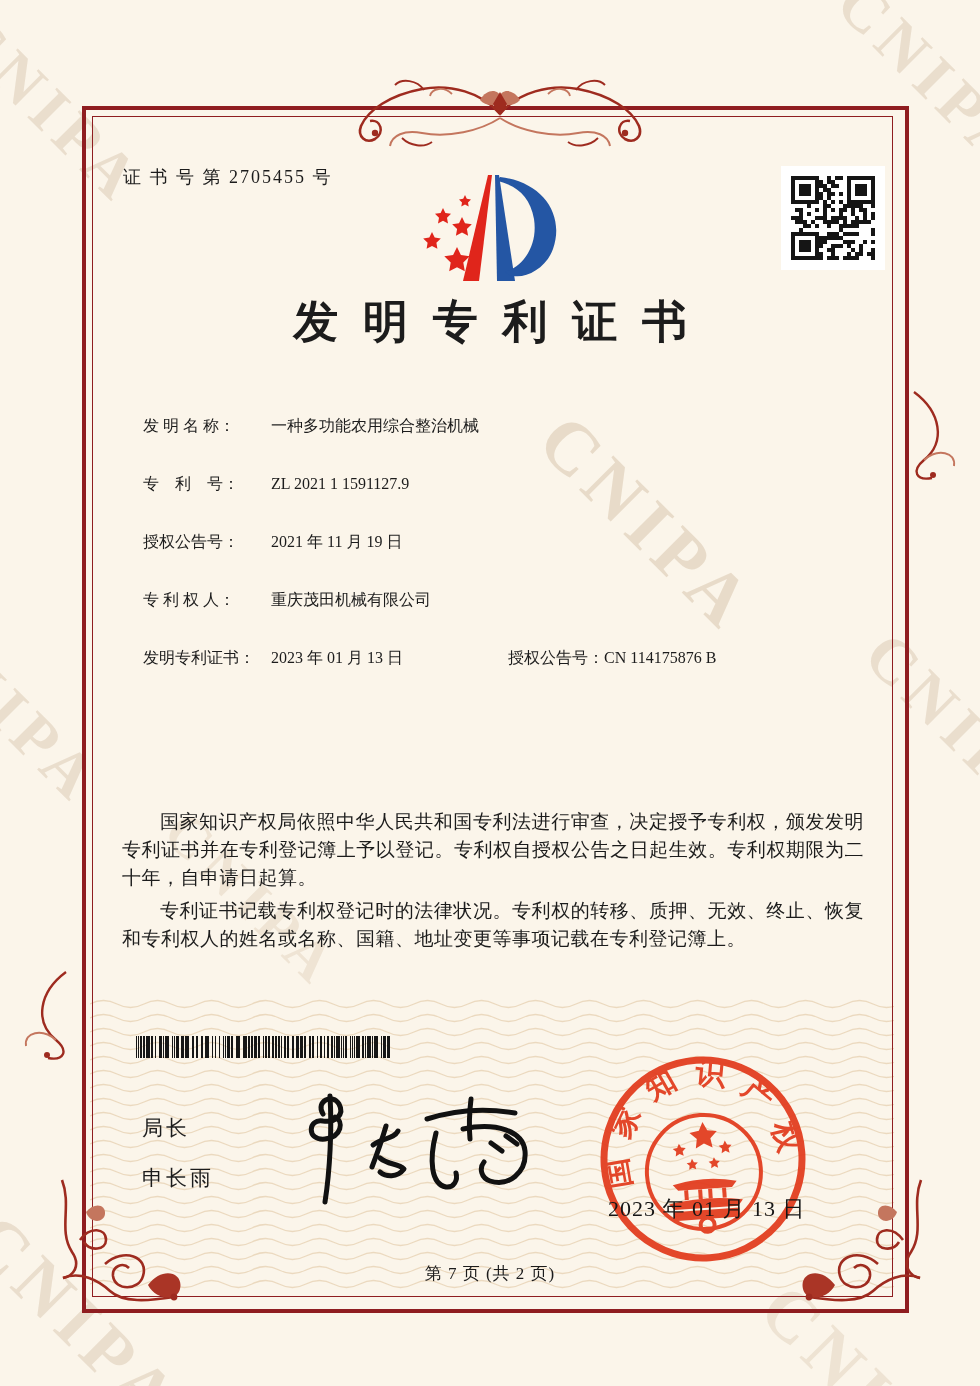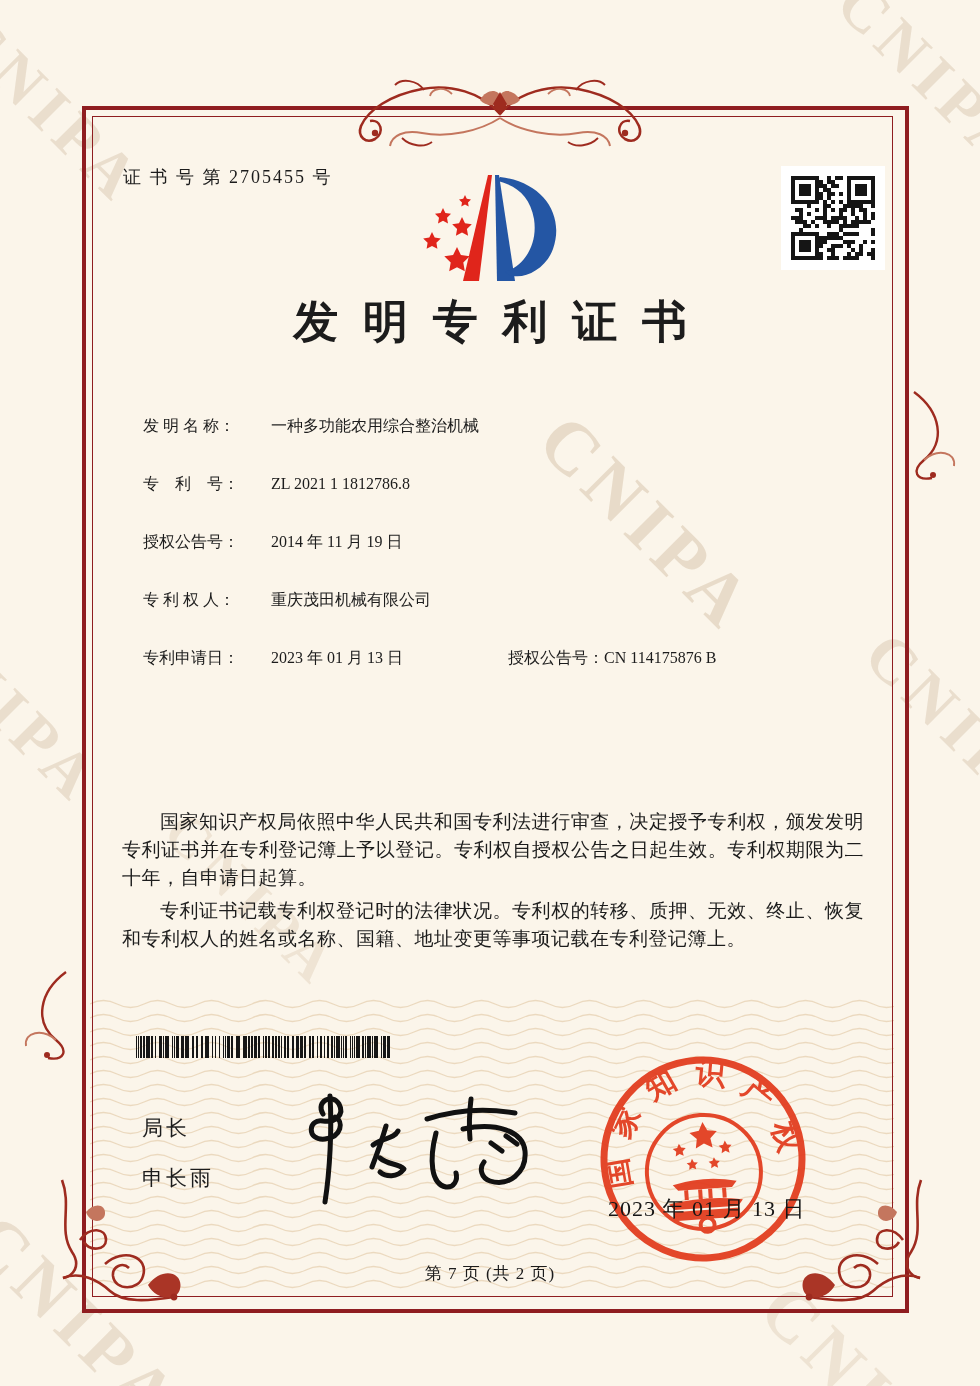"ZL 2021 1 1812786.8" span { text: 1812786.8 -> 1591127.9 }
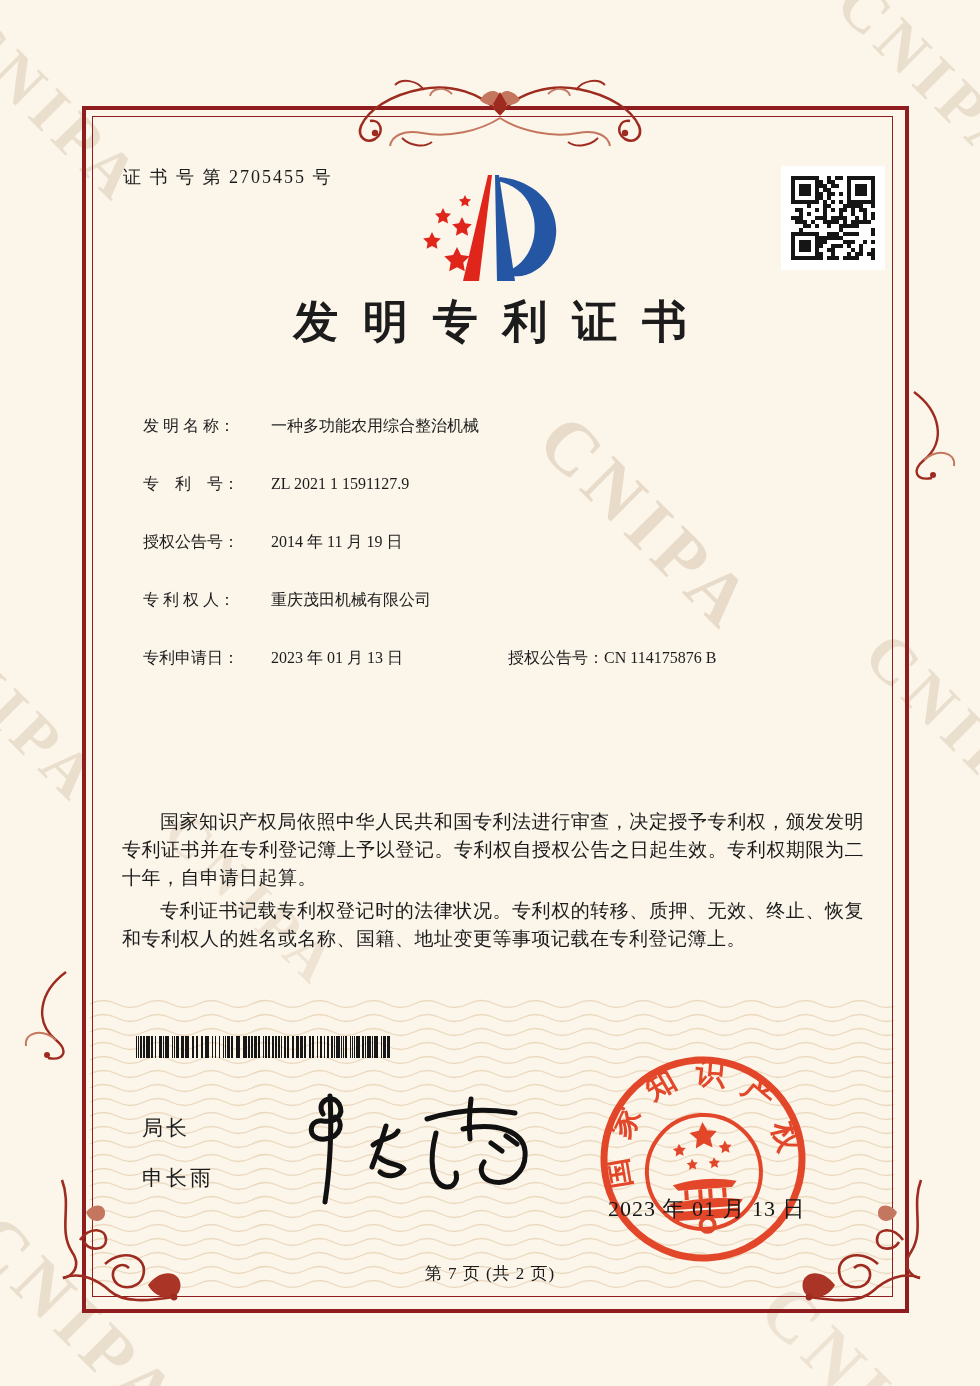"2014 年 11 月 19" span { text: 2014 -> 2021 }
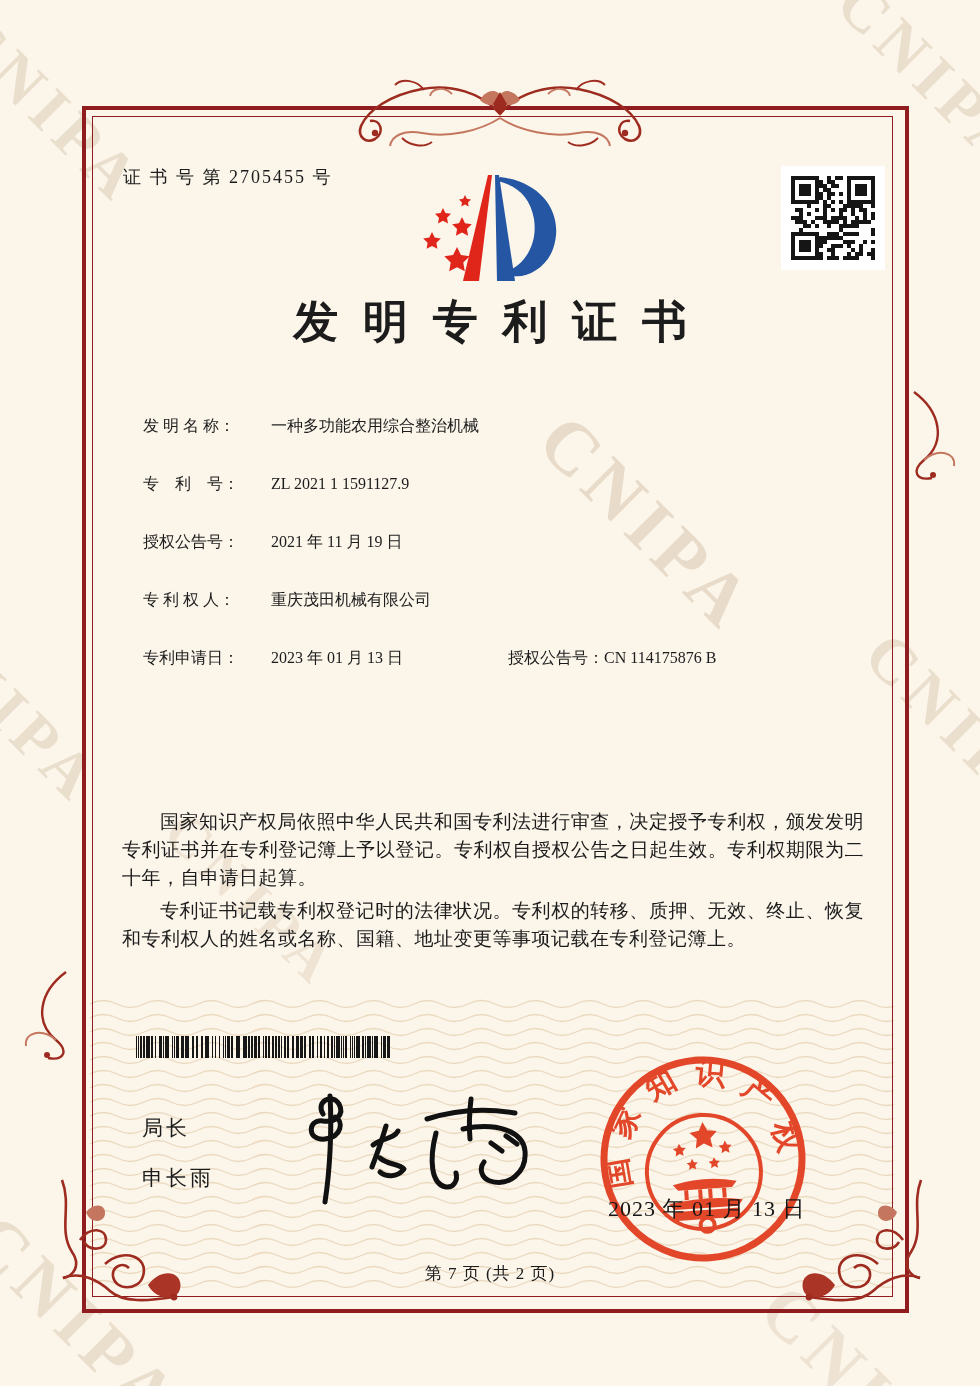"专利申请日：" span.lab { text: 专利申请日 -> 发明专利证书 }
